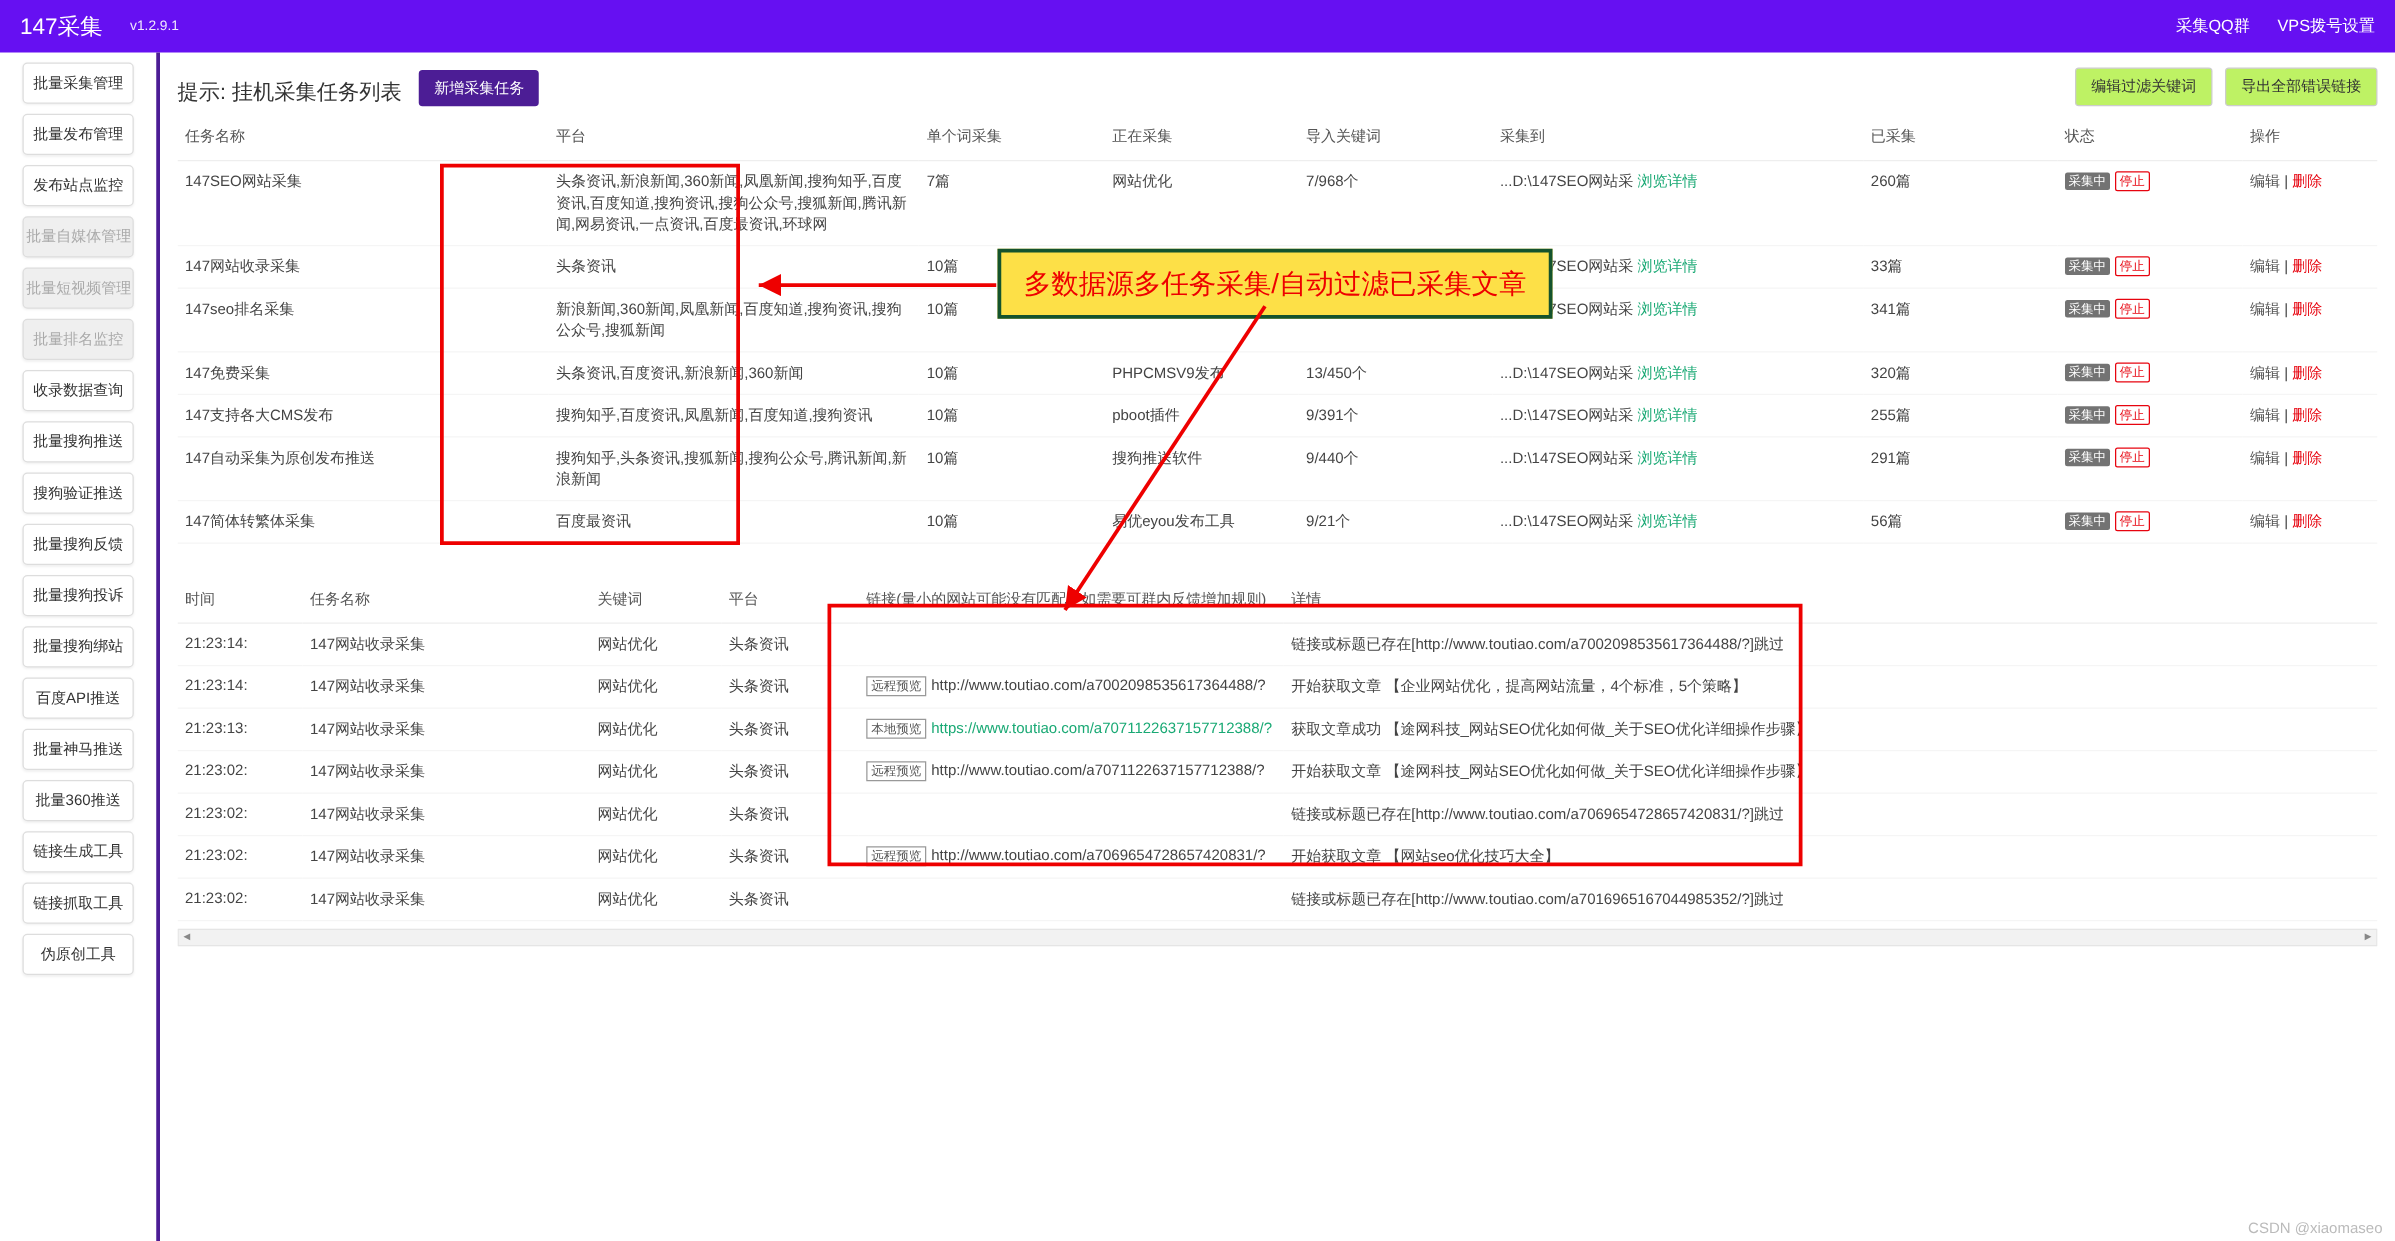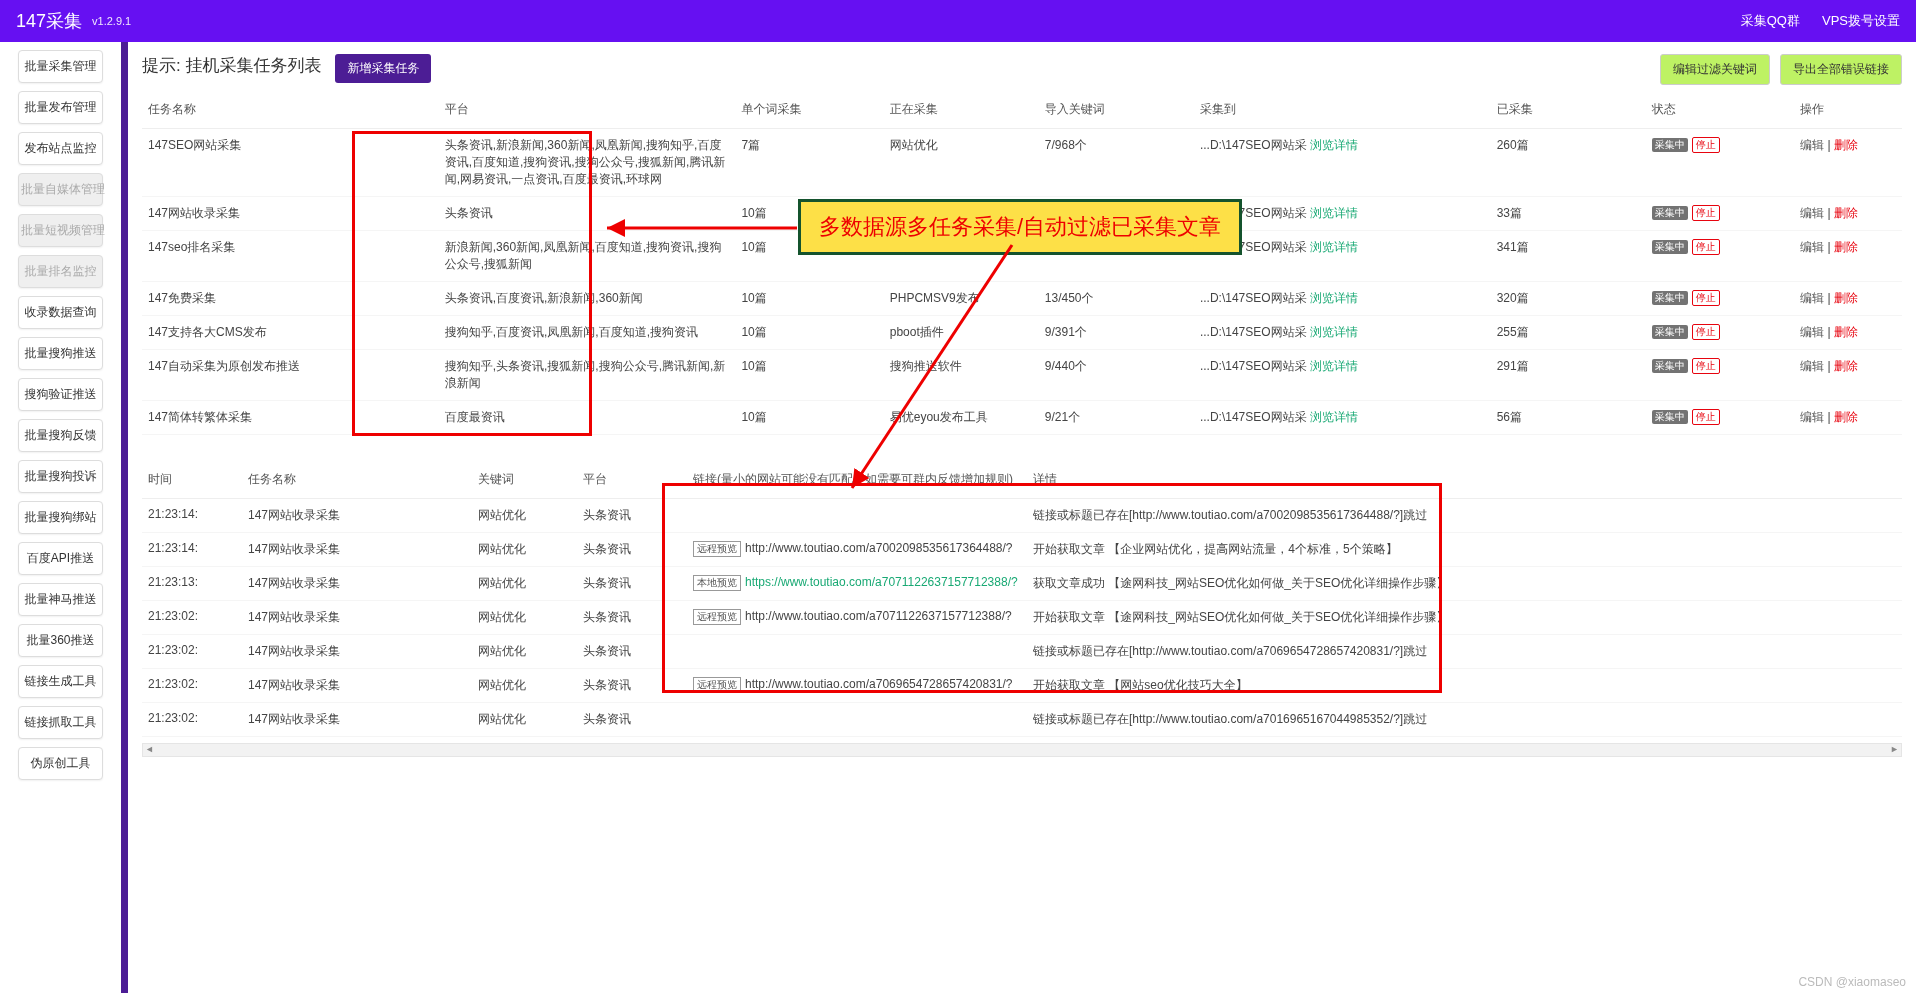"v1.2.9.1" .topbar .ver { margin-left: 10px -> 22px }
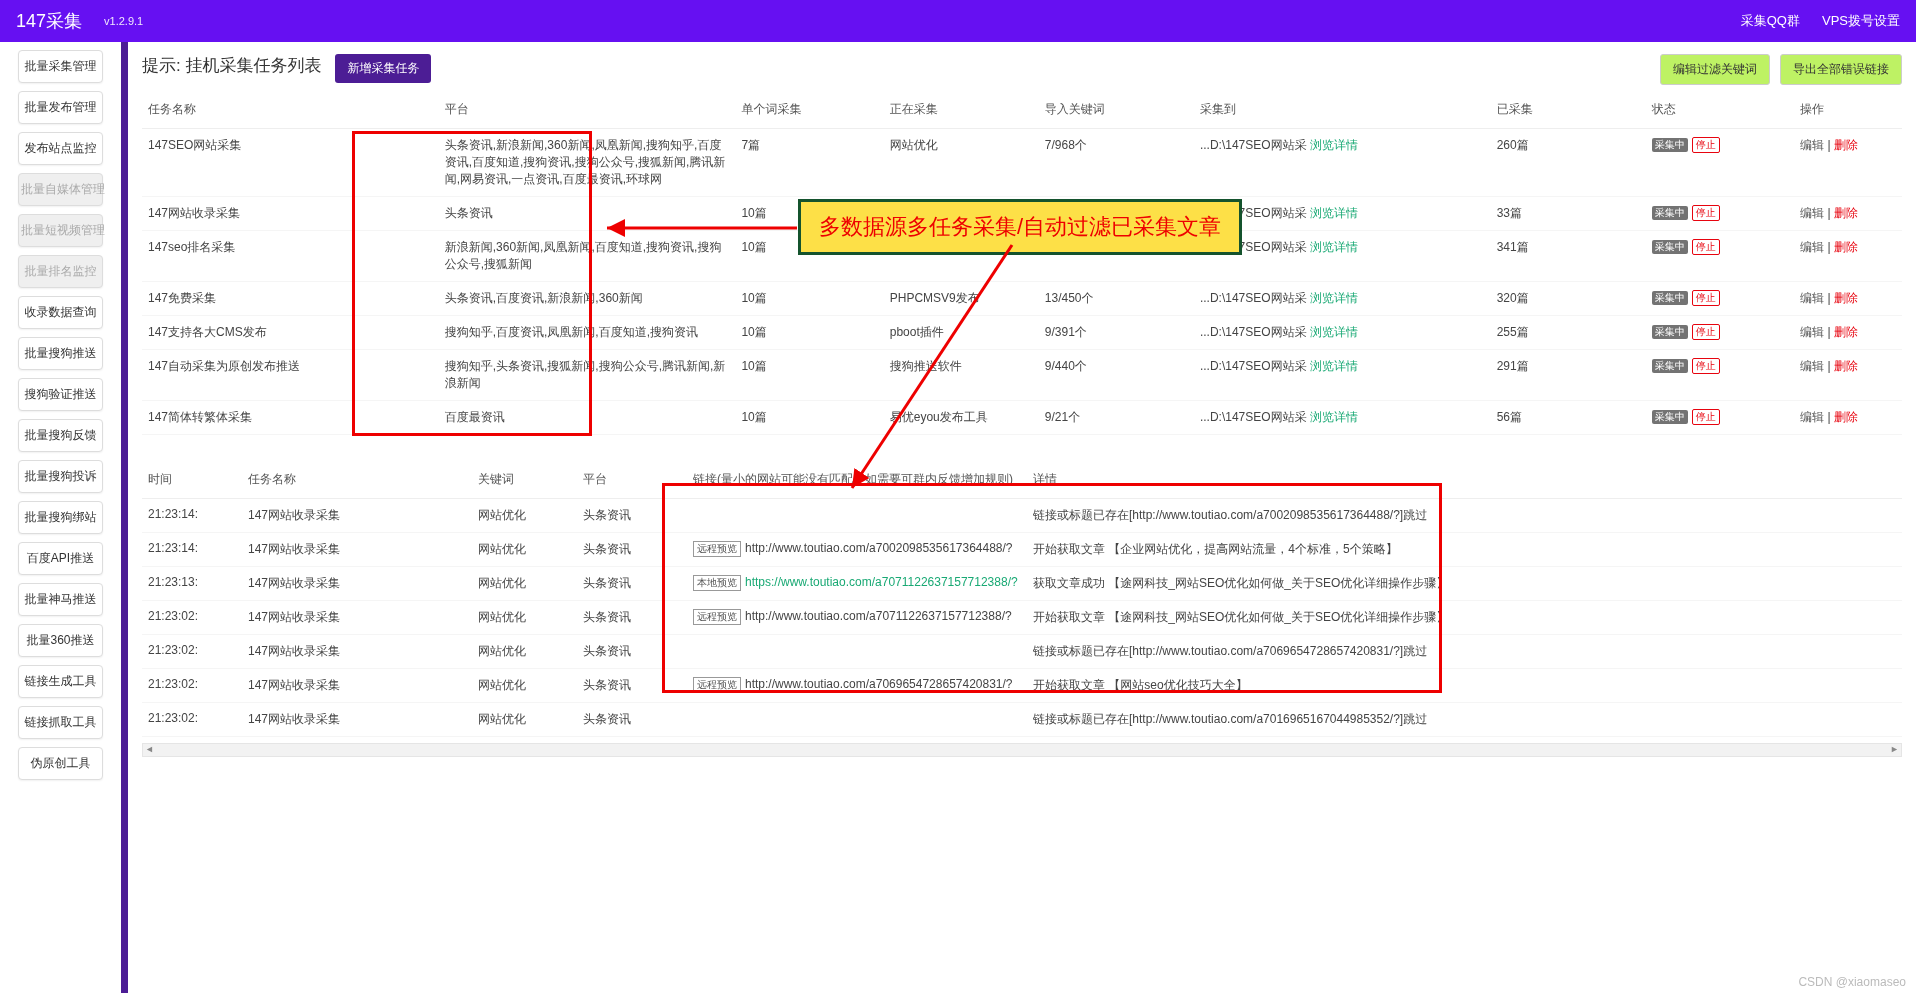"批量采集管理" .sidebar { border-right: 7px solid #4c1d95 -> 3px solid #4c1d95 }
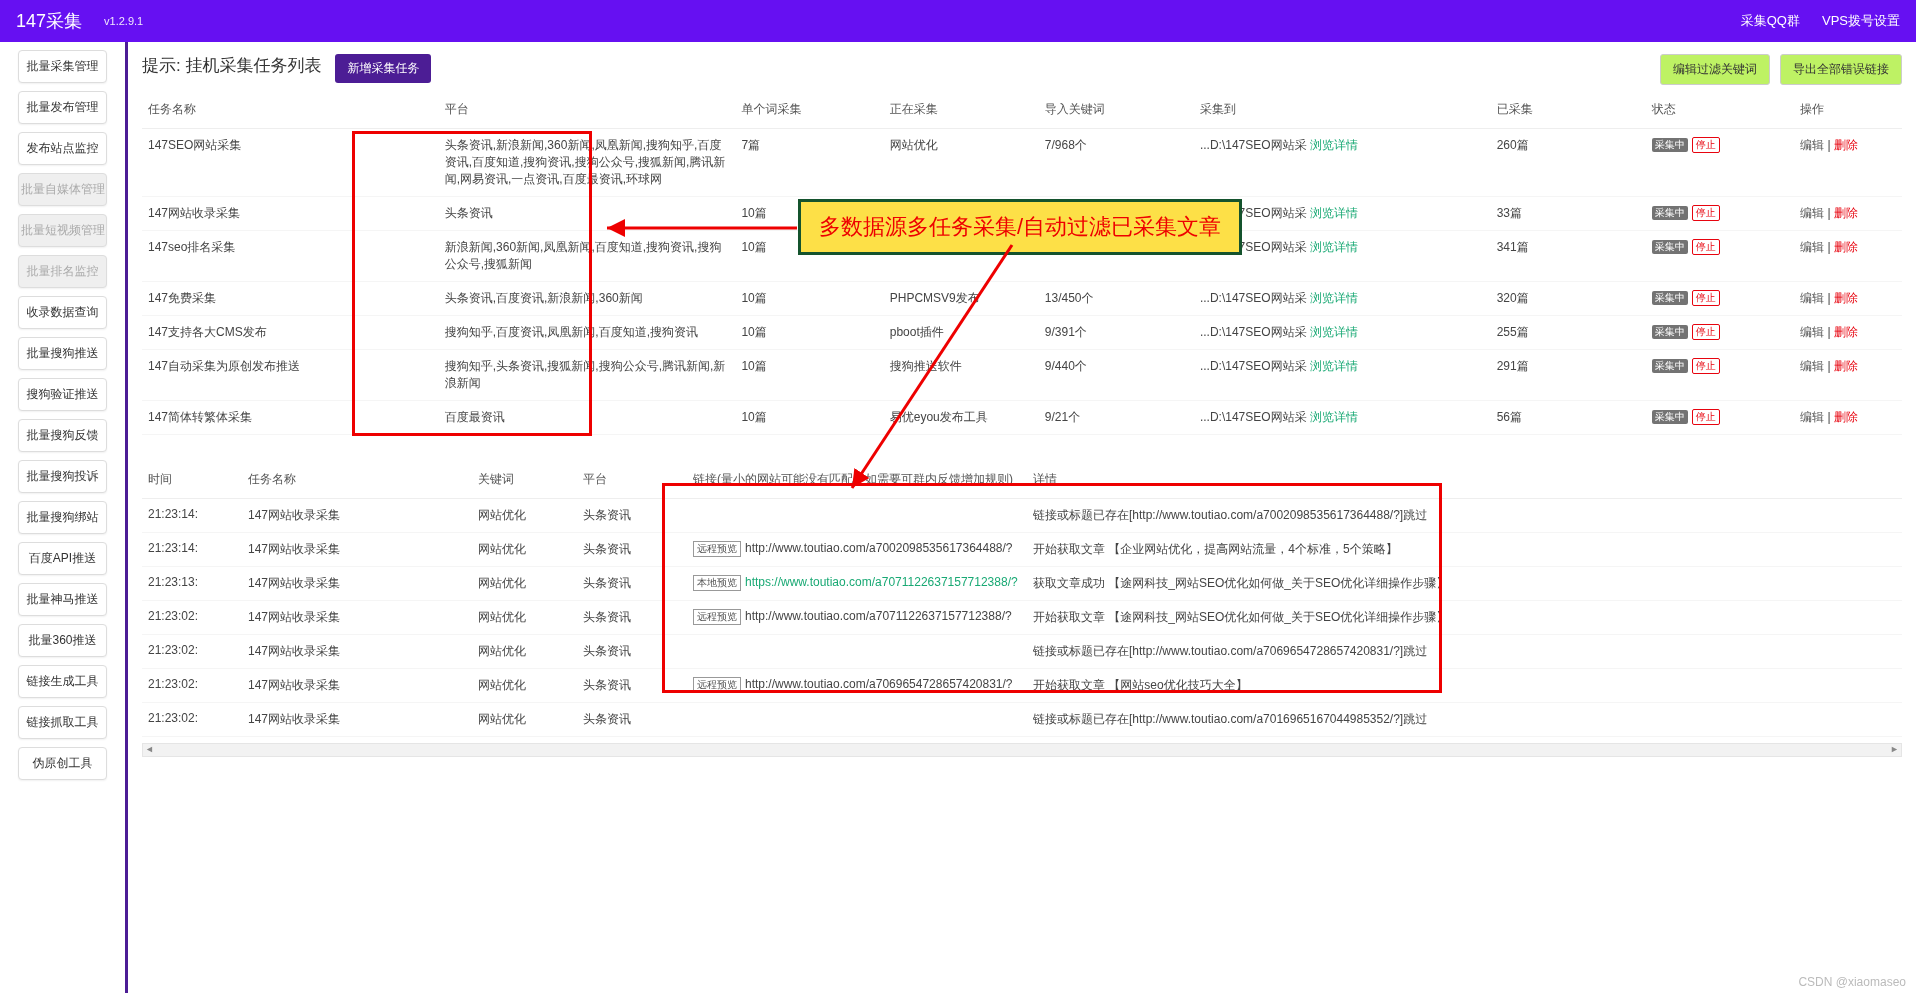"提示: 挂机采集任务列表" .panel-head { align-items: flex-start -> flex-end }
